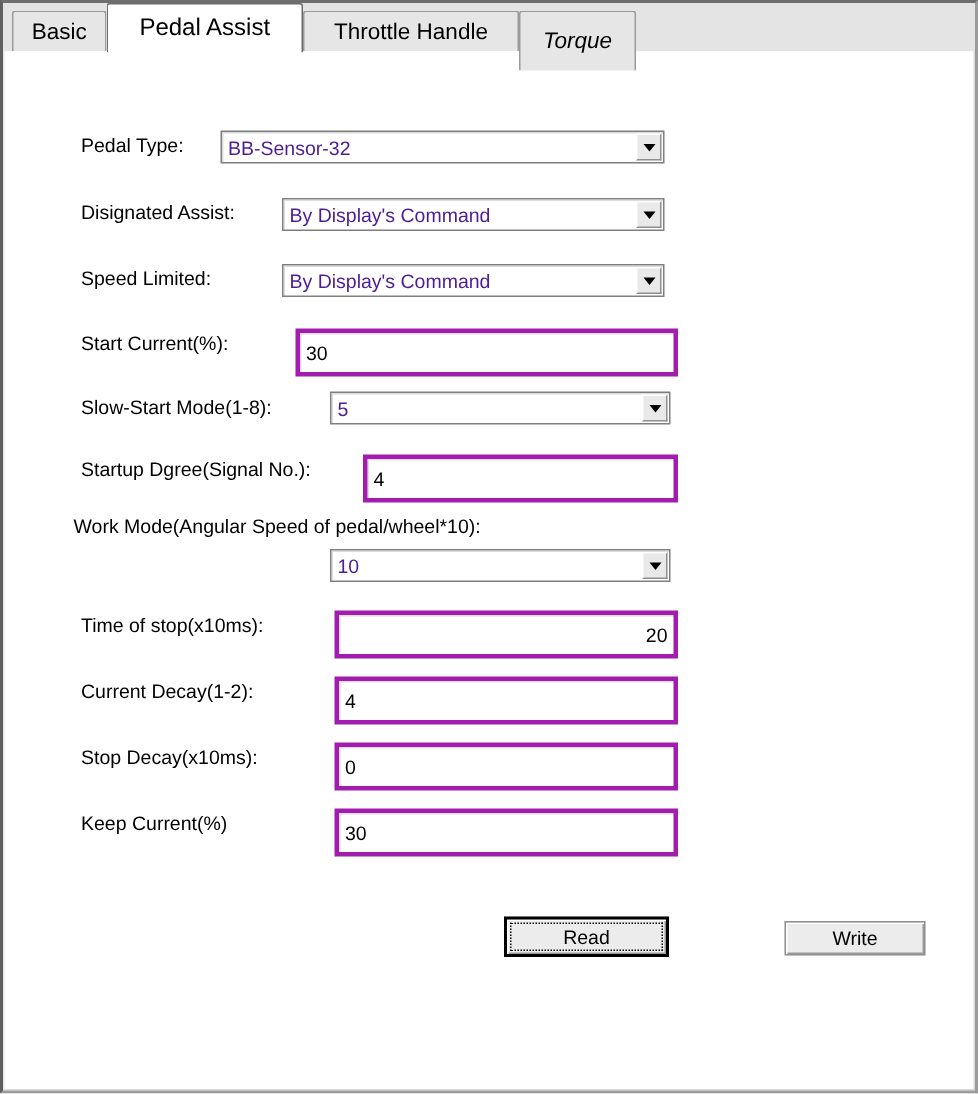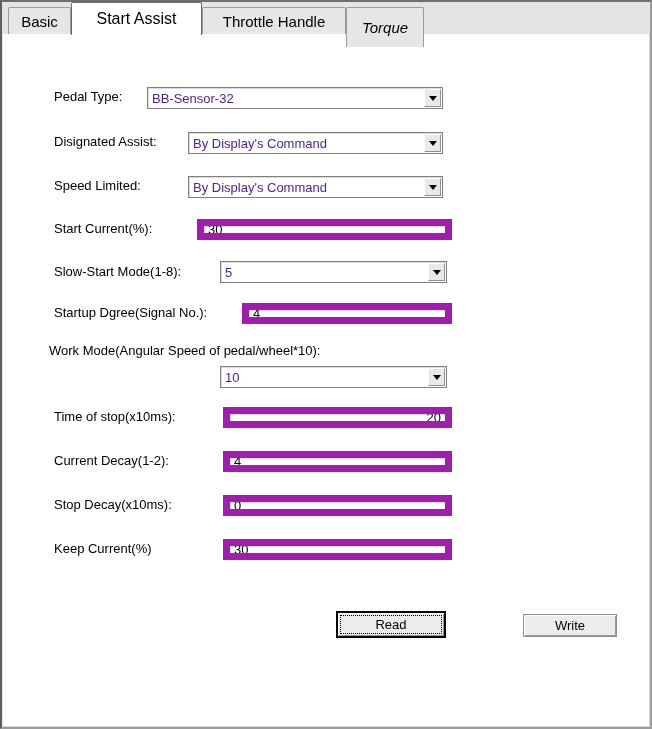"Start Assist" span { text: Start -> Pedal }
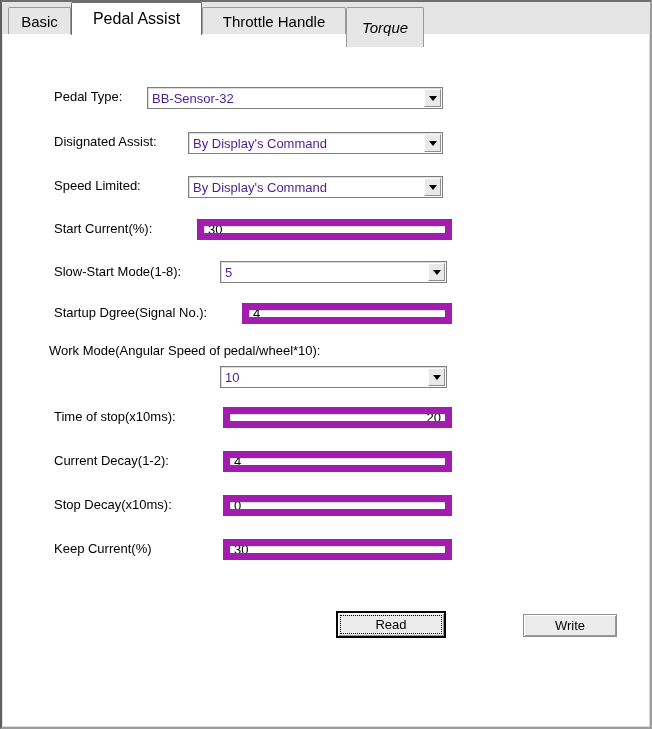"30" .tin { border: 7px solid #a21caf -> 3px solid #a21caf; padding: 2px 4px -> 13px 4px }
